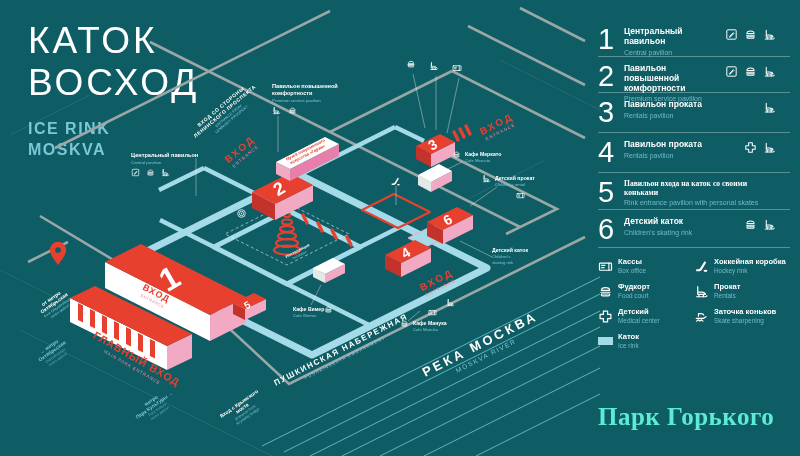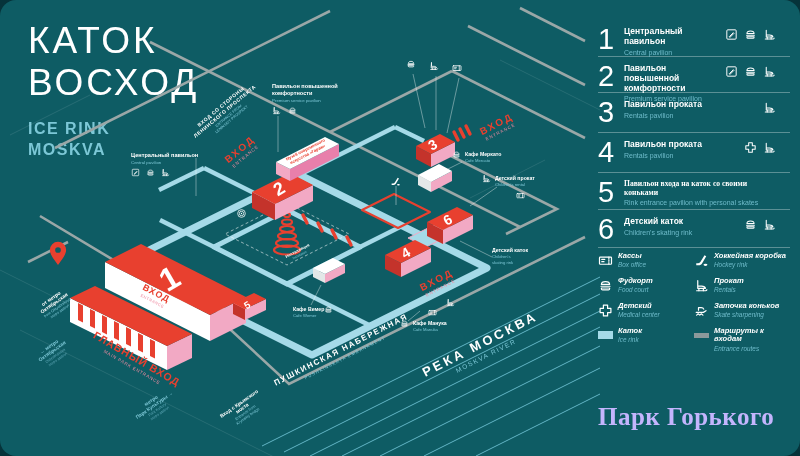"КАТОК" .stage { border-radius: 16px -> none }
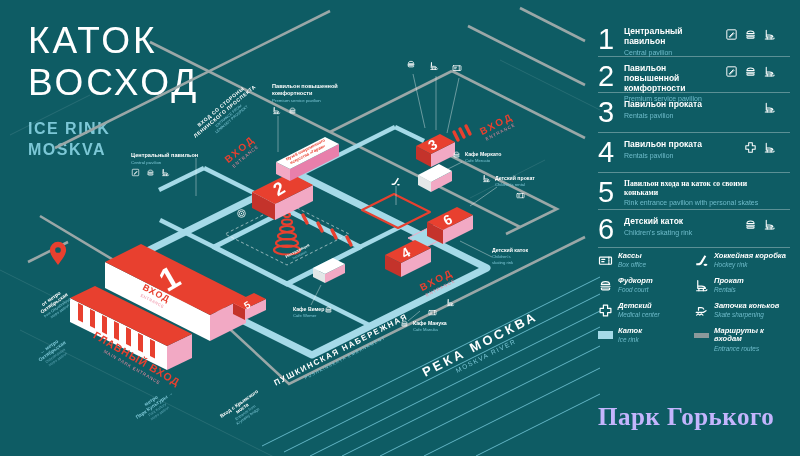"Кассы" .iconlegend { font-style: italic -> none; margin-top: 4px -> 10px }
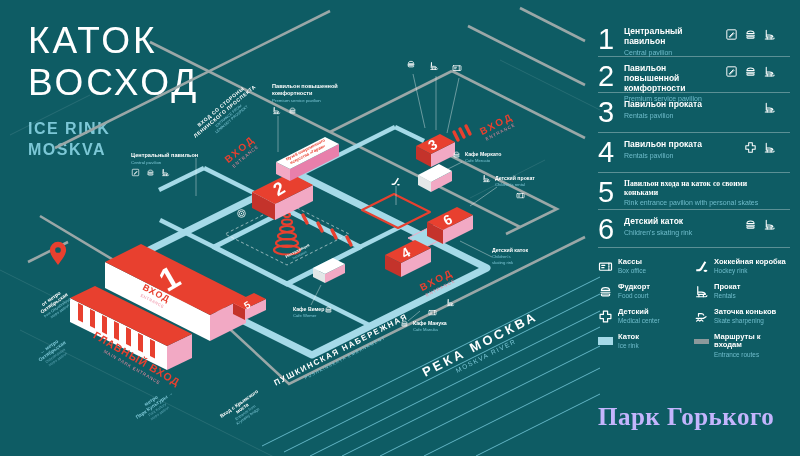"Маршруты к входам" div.icell { html: <div> <div> <div></div> </div> <div> <div>Маршруты к входам</div> <div>Entrance routes</div> </div> </div> -> none }
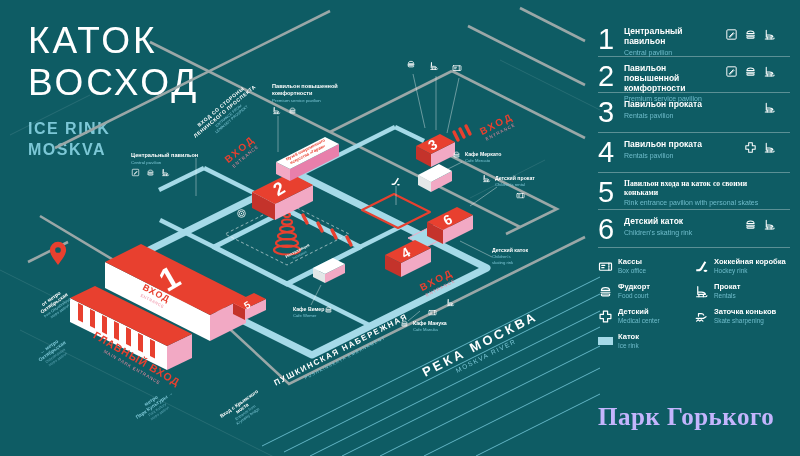"Парк Горького" .brand { color: #c4b5fd -> #5eead4 }
